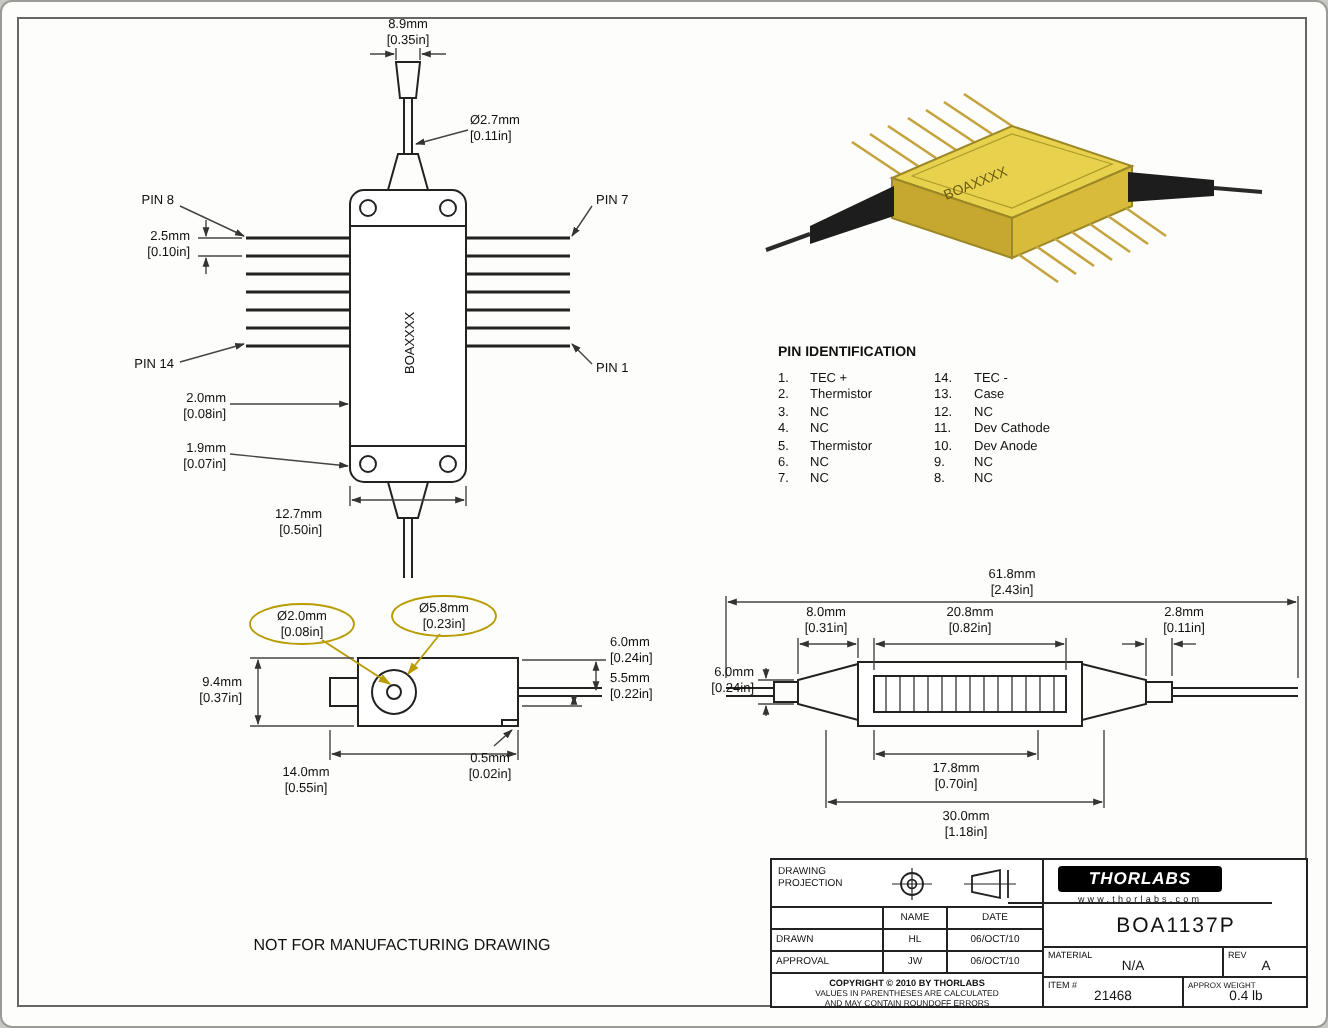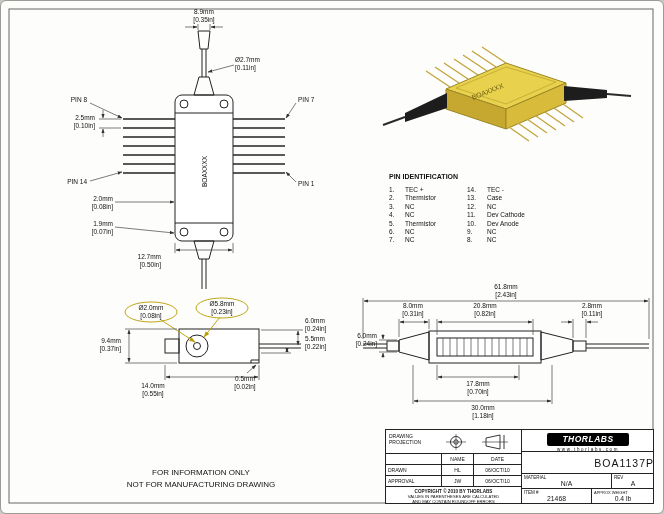"THORLABS" div.cell { left: 136px -> 118px }
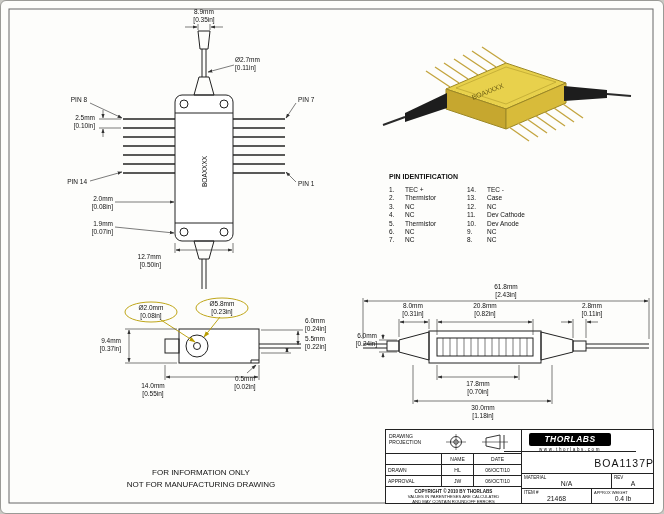"BOA1137P" .partnum { text-align: right -> center }
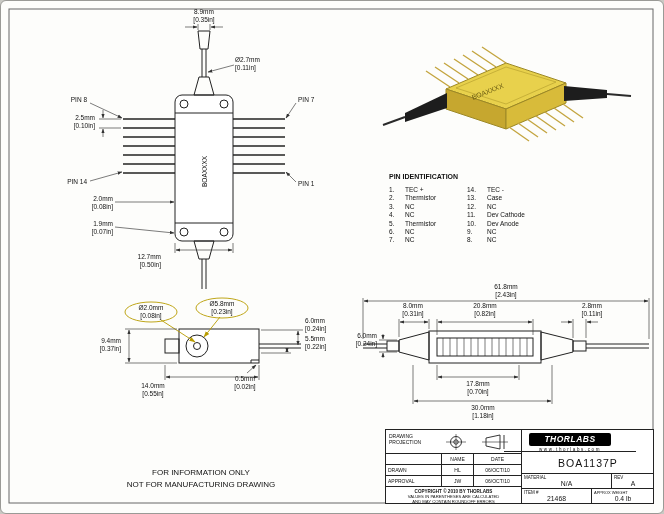"FOR INFORMATION ONLY" div { html: <div>FOR INFORMATION ONLY</div> -> none }
